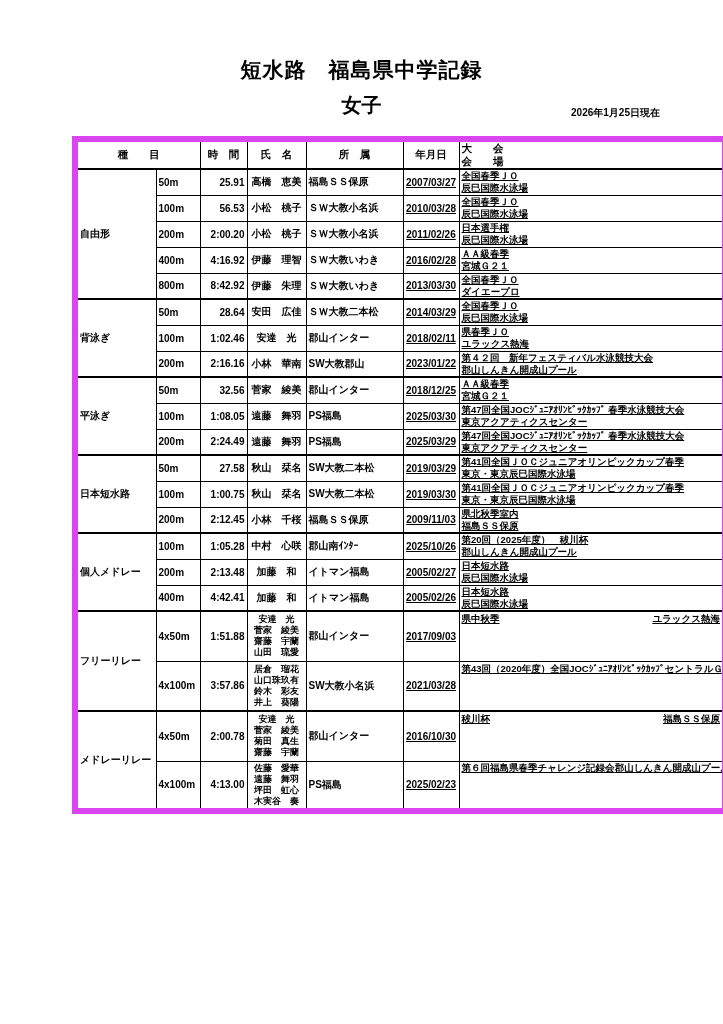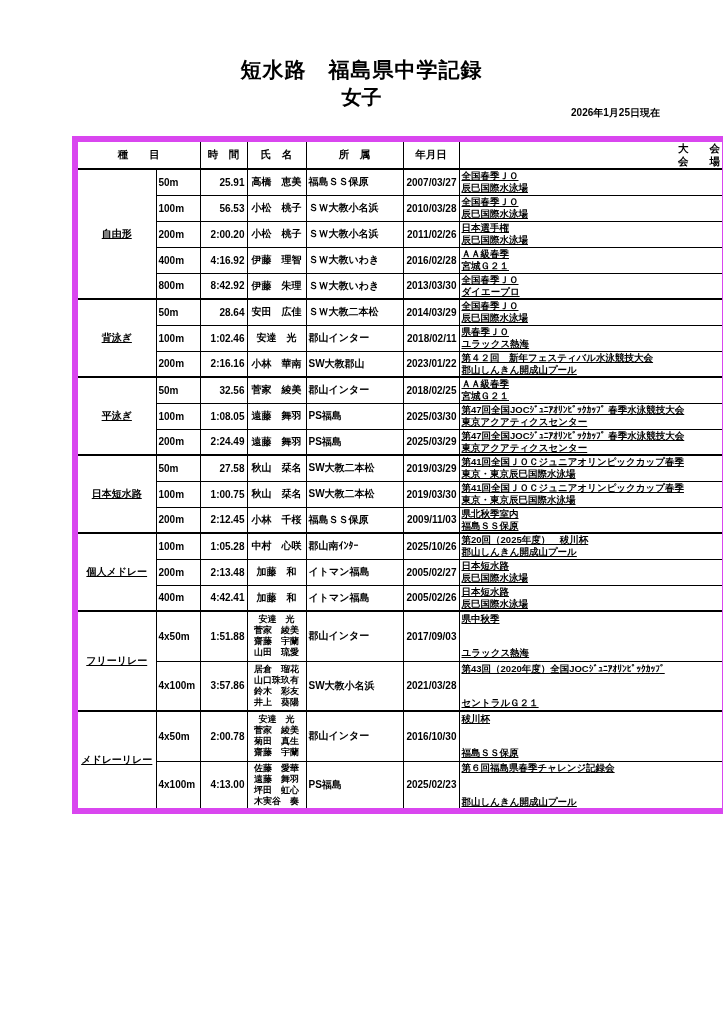"女子" .sub-title { margin-top: 0 -> 8px }
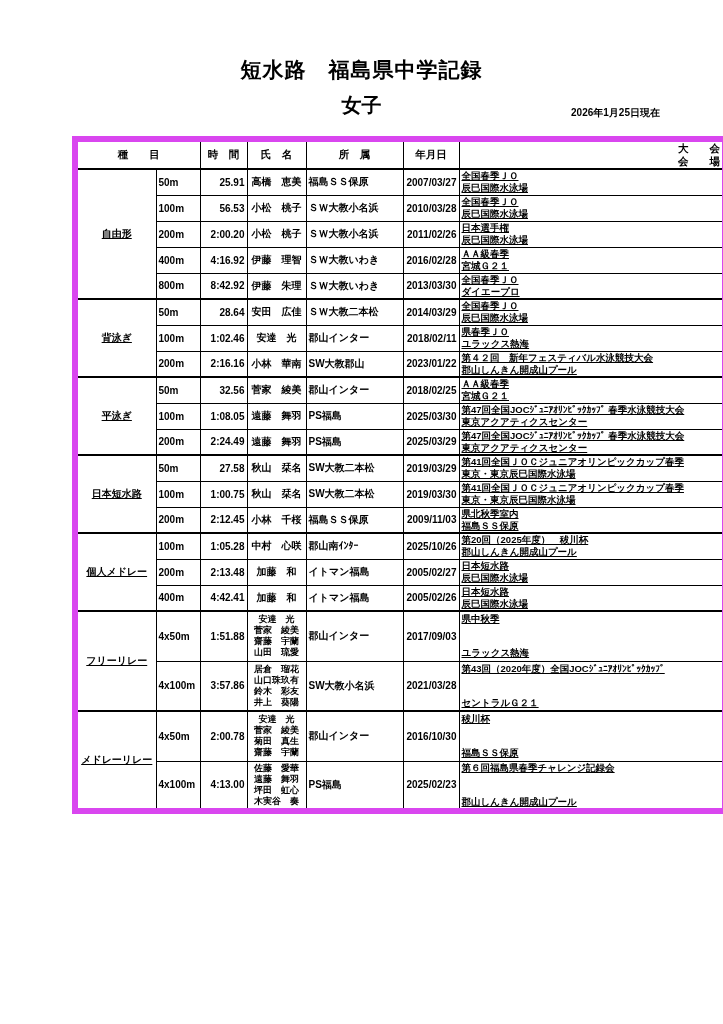"大 会" .hdr-meet div { text-align: right -> left }
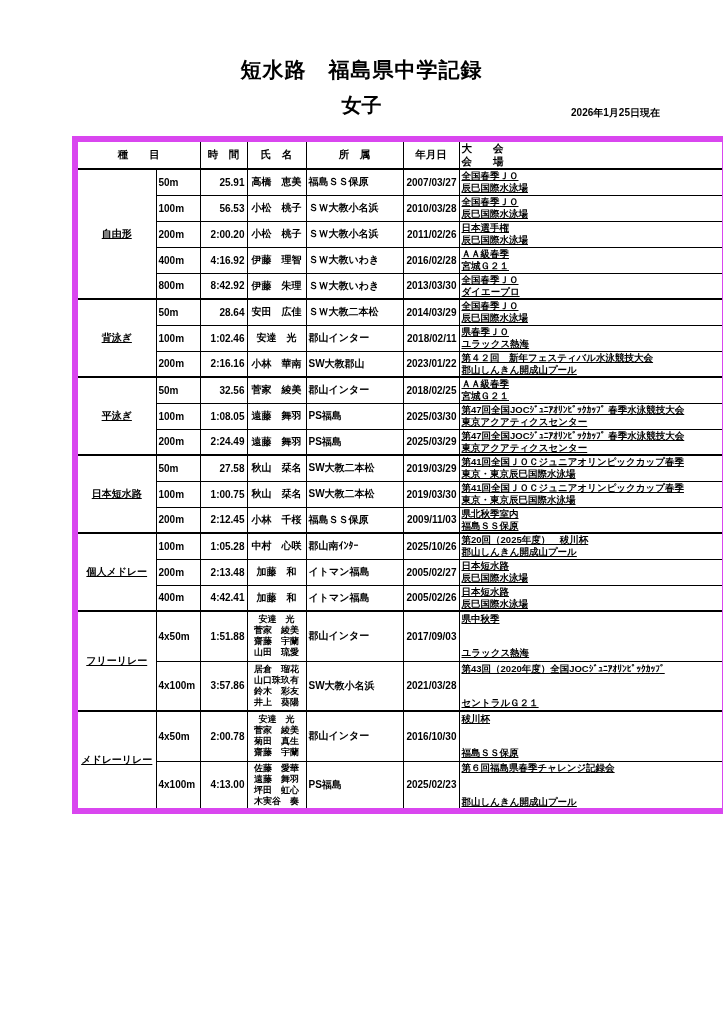"2007/03/27" .c-date { text-align: right -> center; text-decoration: none -> underline }
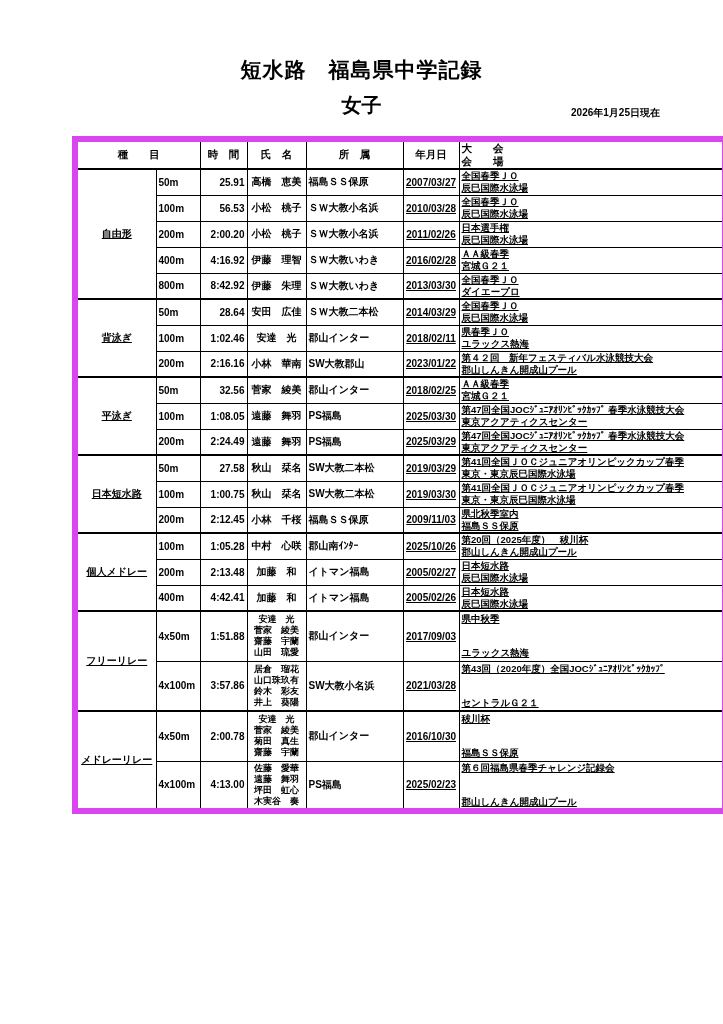"自由形" .c-event { text-align: center -> none; text-decoration: underline -> none }
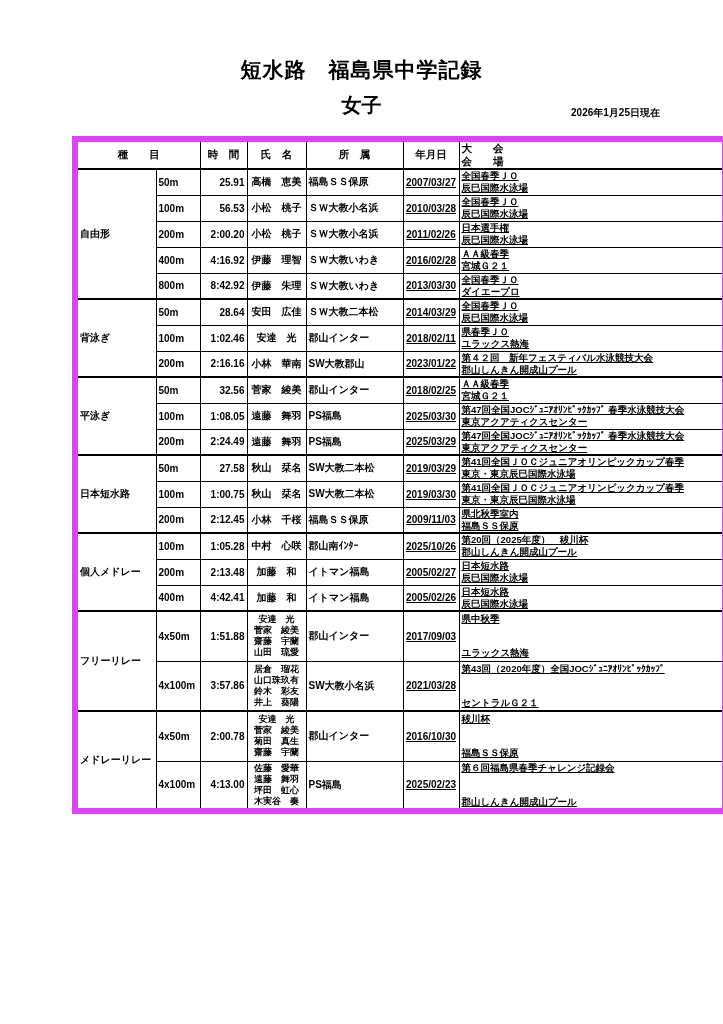"2018/02/25" td.c-date { text: 2018/02/25 -> 2018/12/25 }
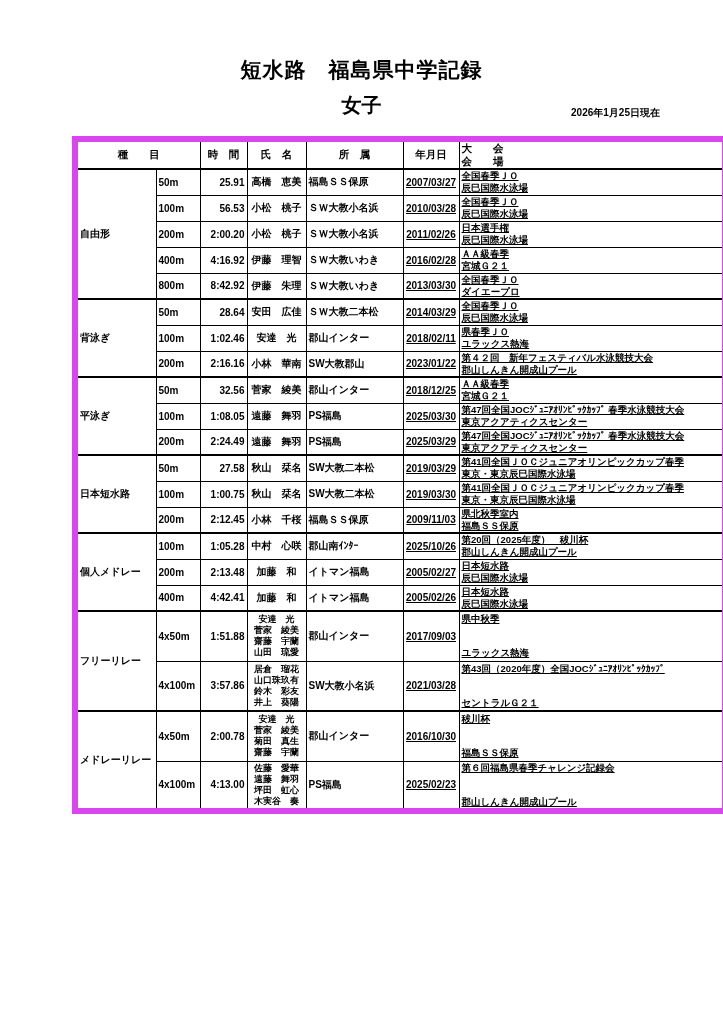"県中秋季" .meet-tall { flex-direction: column -> row }
